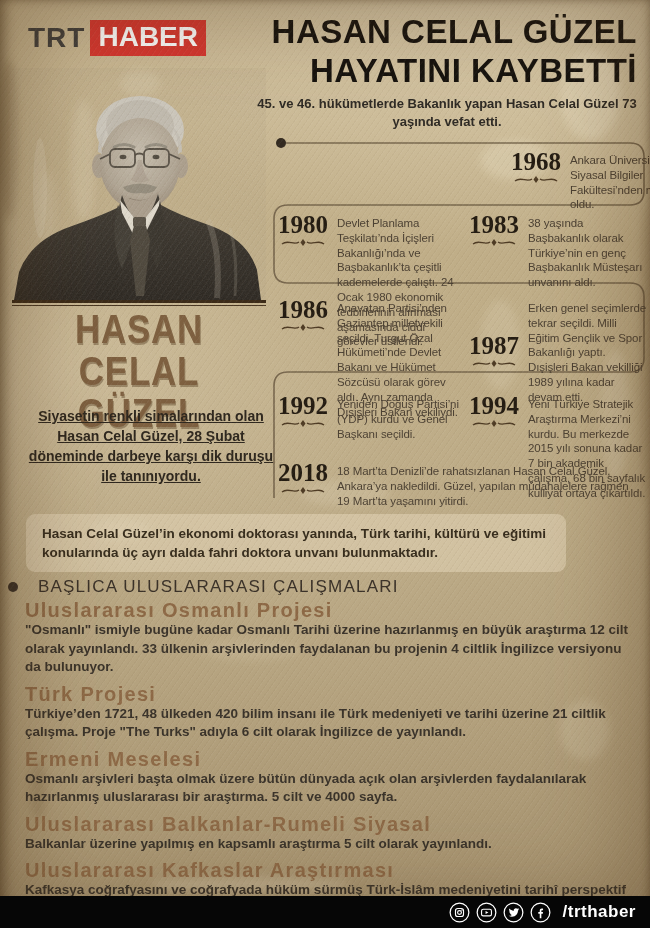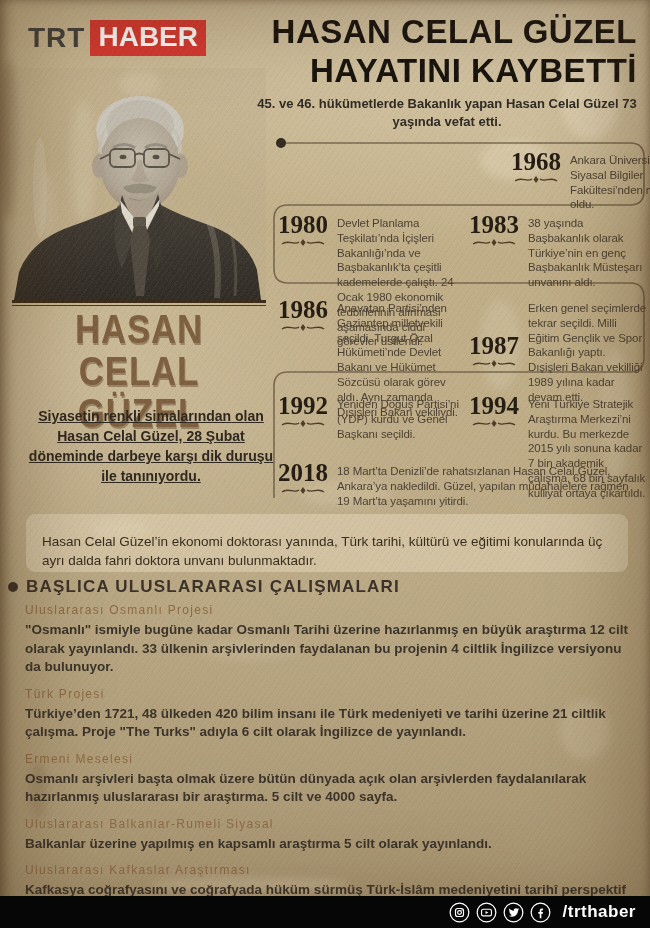"Hasan Celal Güzel’in ekonomi doktorası" .doc-band { font-weight: normal -> bold; padding: 18px 16px -> 10px 16px; width: 602px -> 540px }
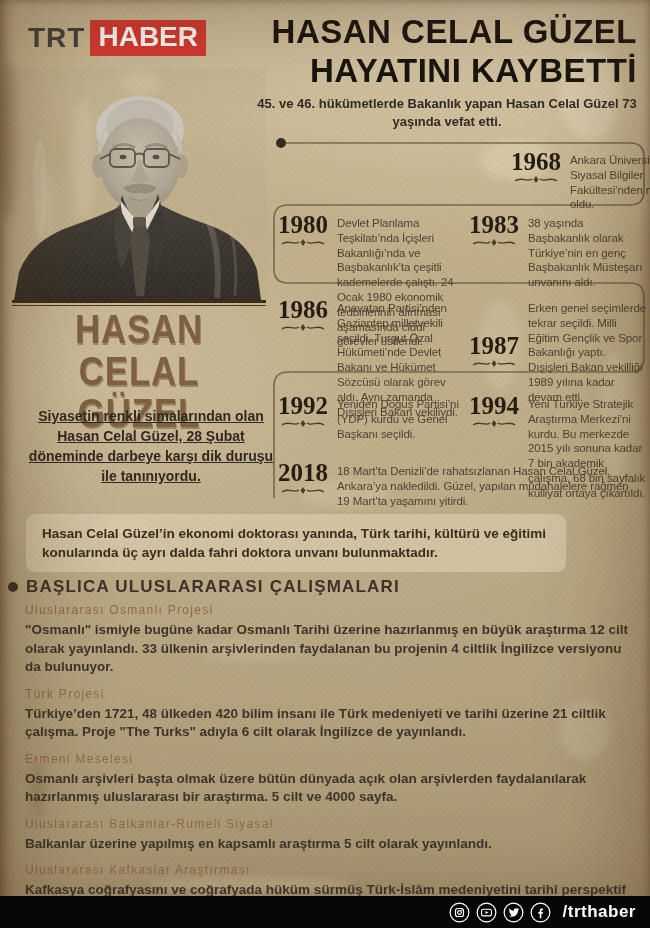"BAŞLICA ULUSLARARASI ÇALIŞMALARI" .works-heading-label { font-weight: 700 -> 400; margin-left: 8px -> 20px }
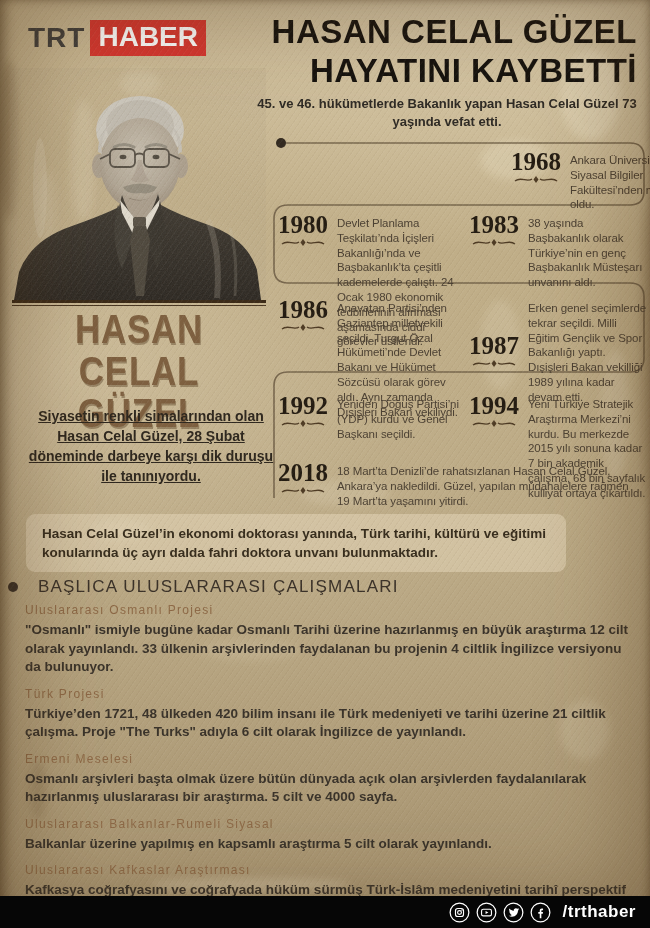"Uluslararası Osmanlı Projesi" .work-title { font-size: 12px -> 20px; font-weight: normal -> bold }
